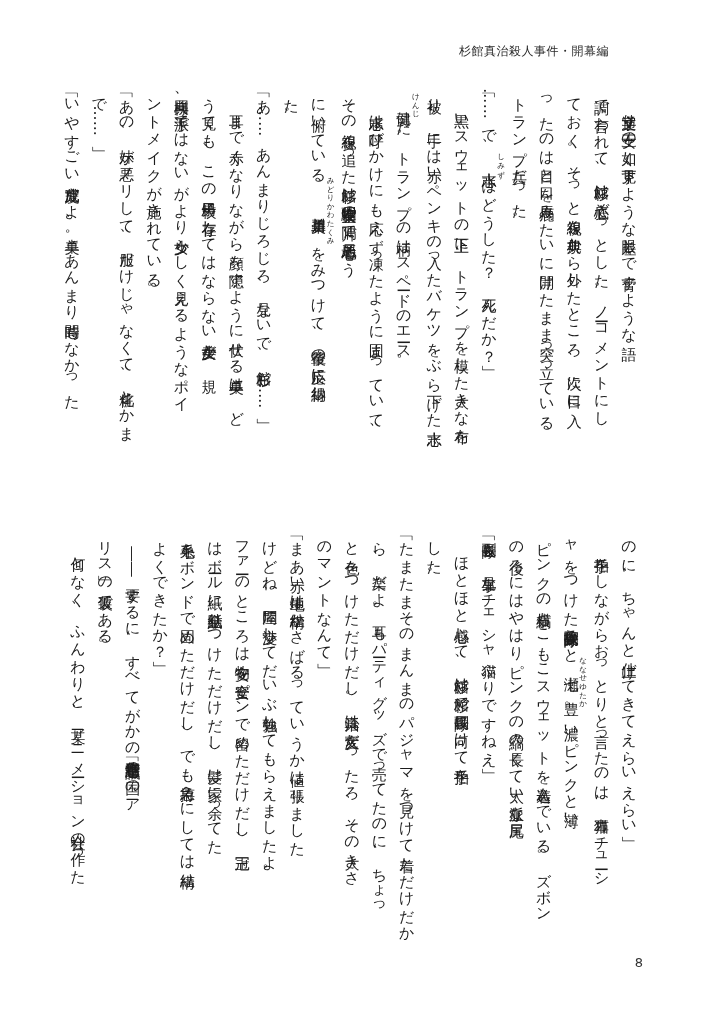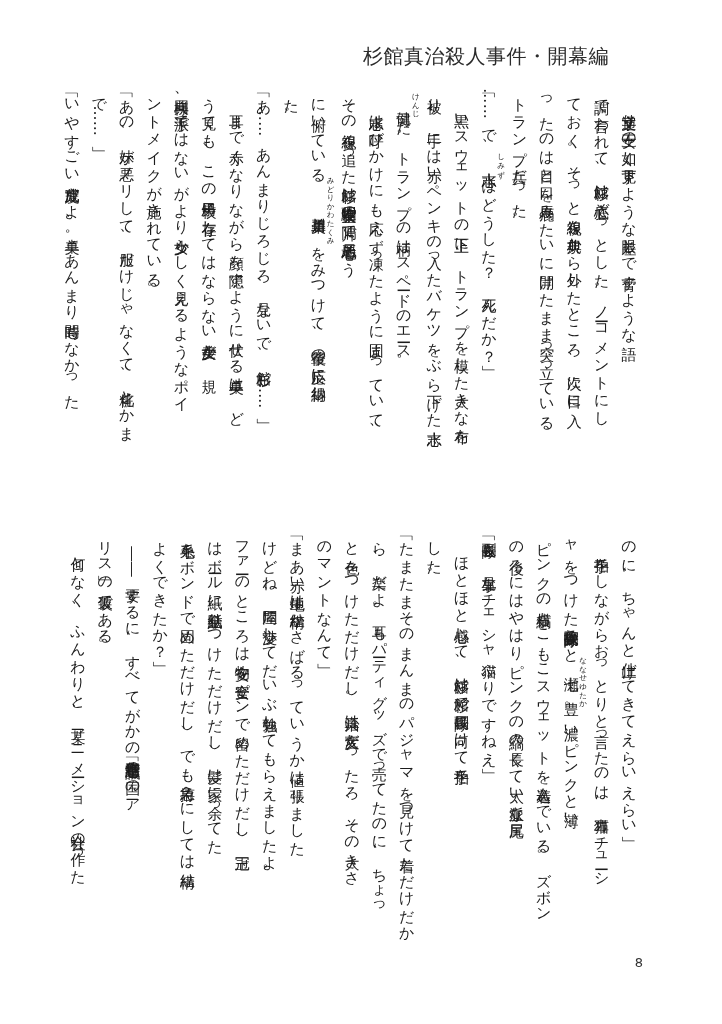"杉館真治殺人事件・開幕編" .running-header { font-size: 20px -> 12px }
